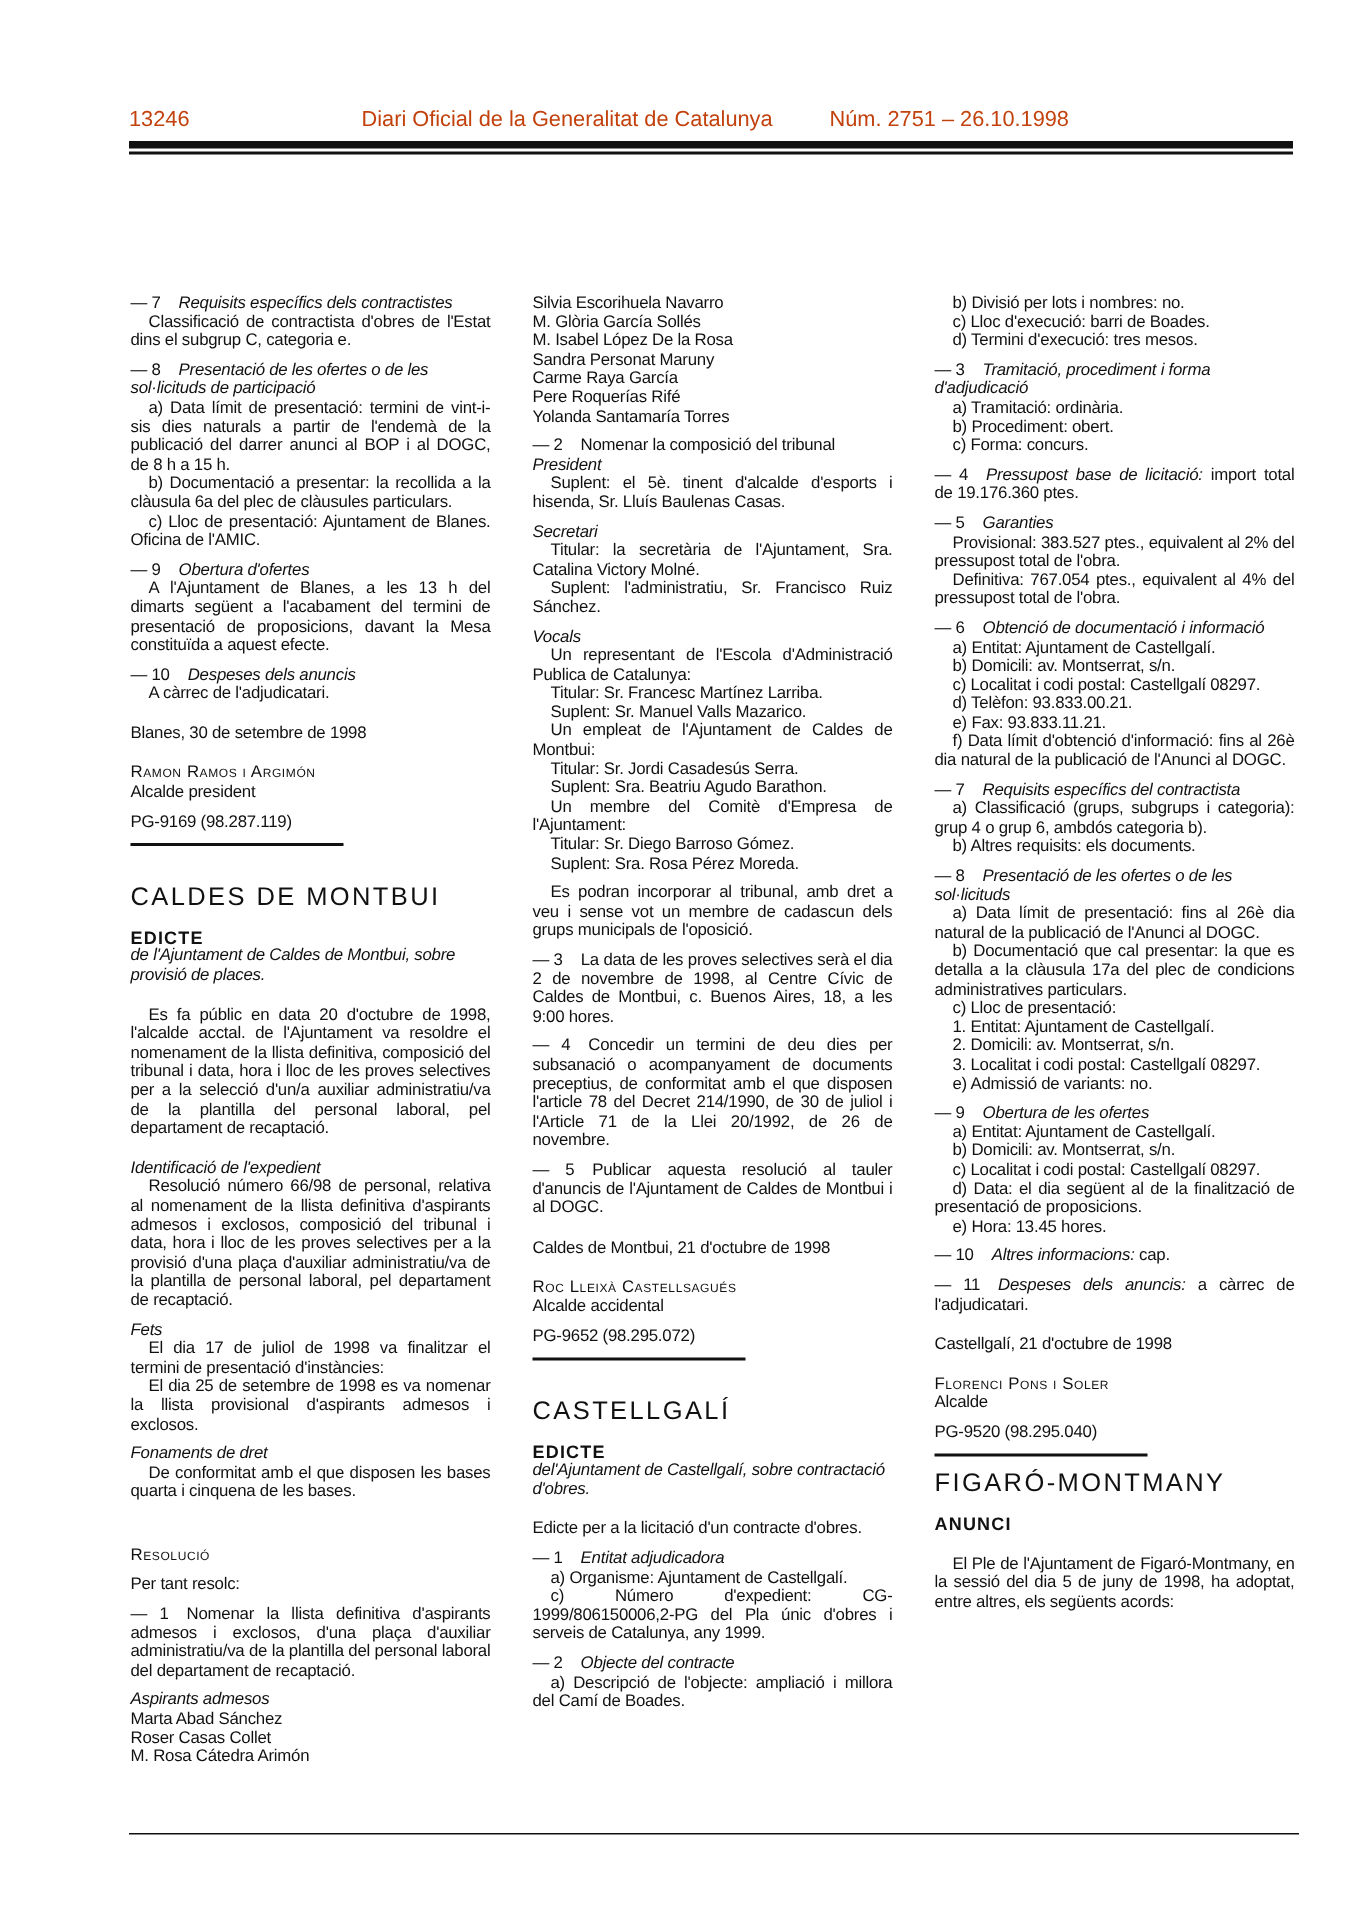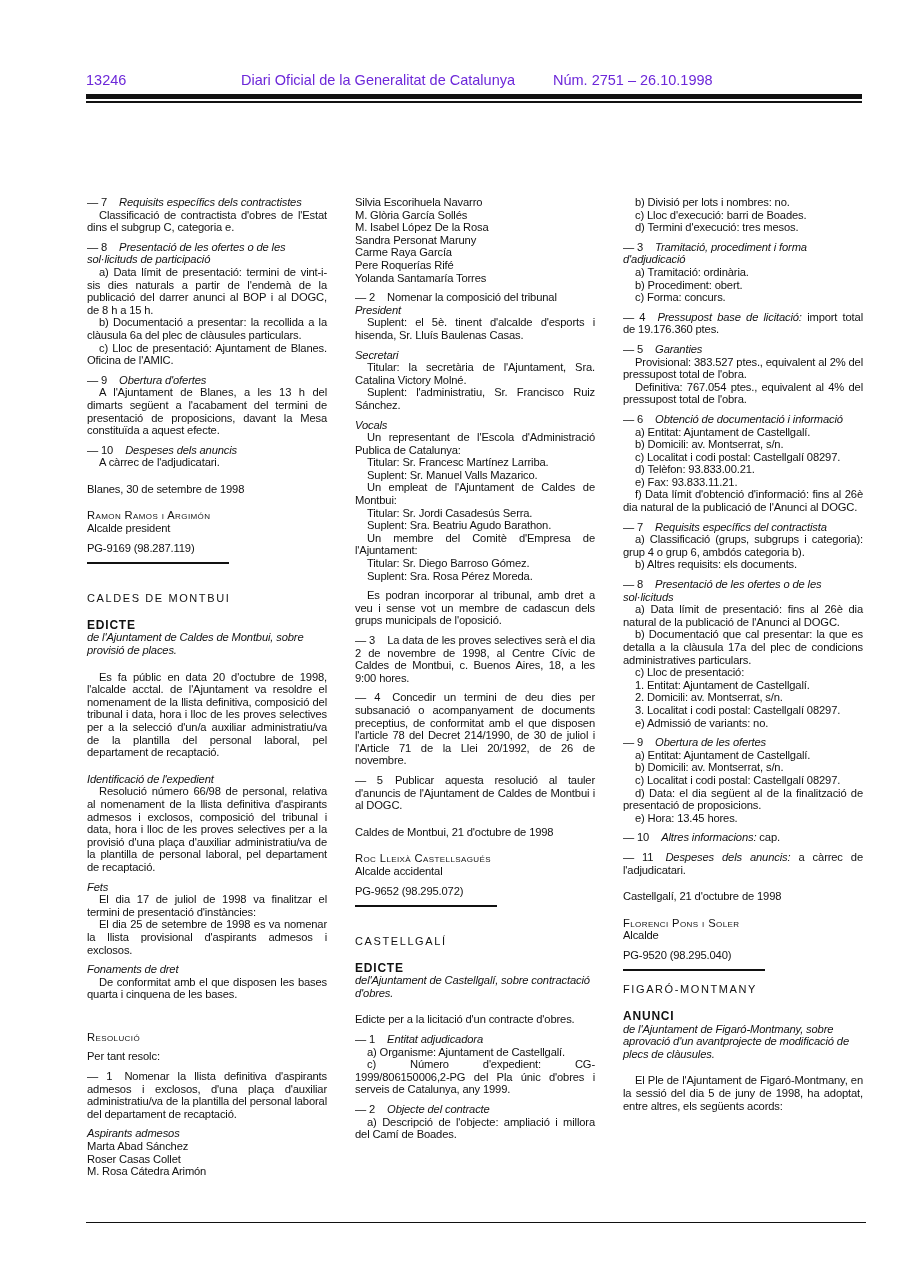"13246" .page-header { color: #6d28d9 -> #c2410c }
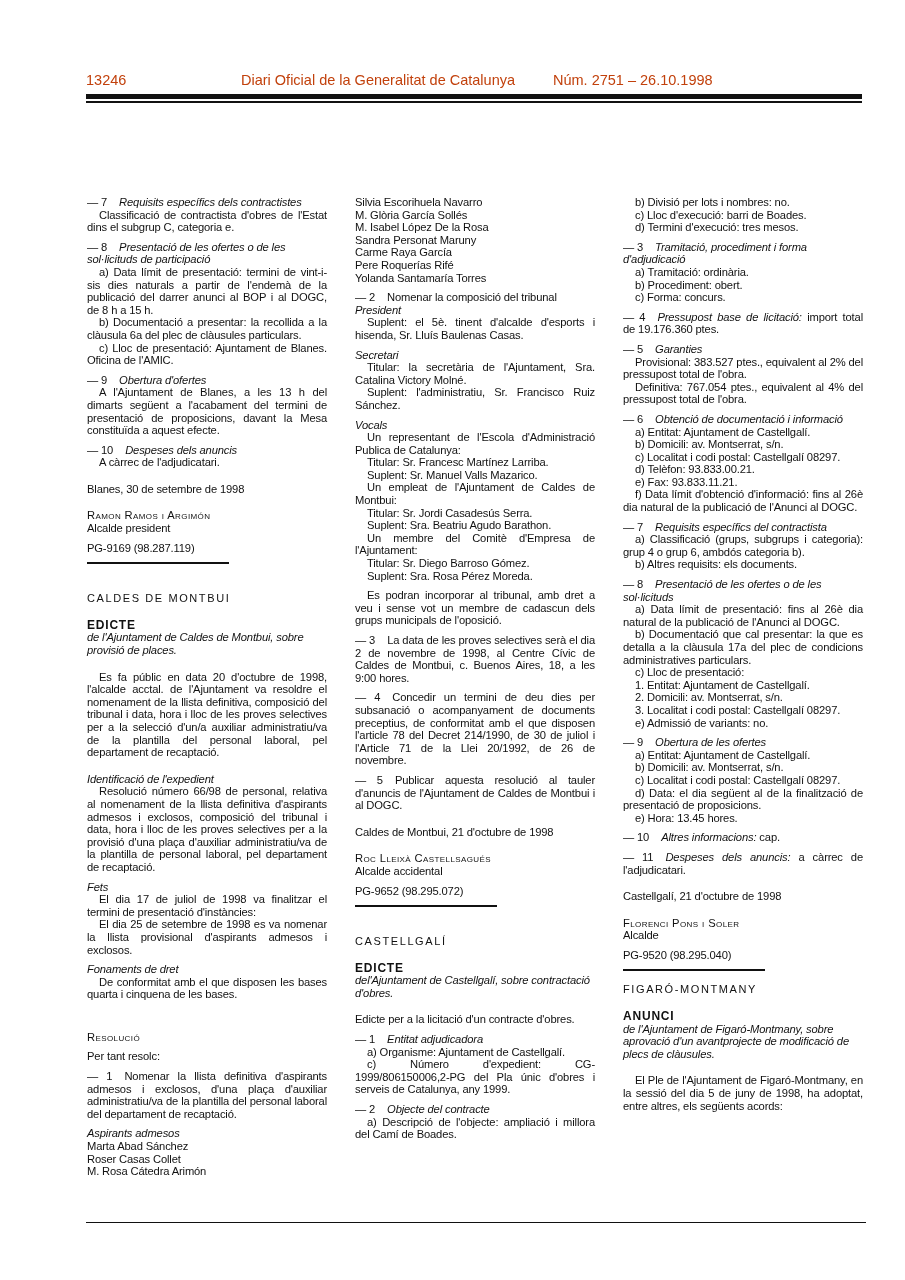"CALDES DE MONTBUI" .heading-town { font-size: 11px -> 17px }
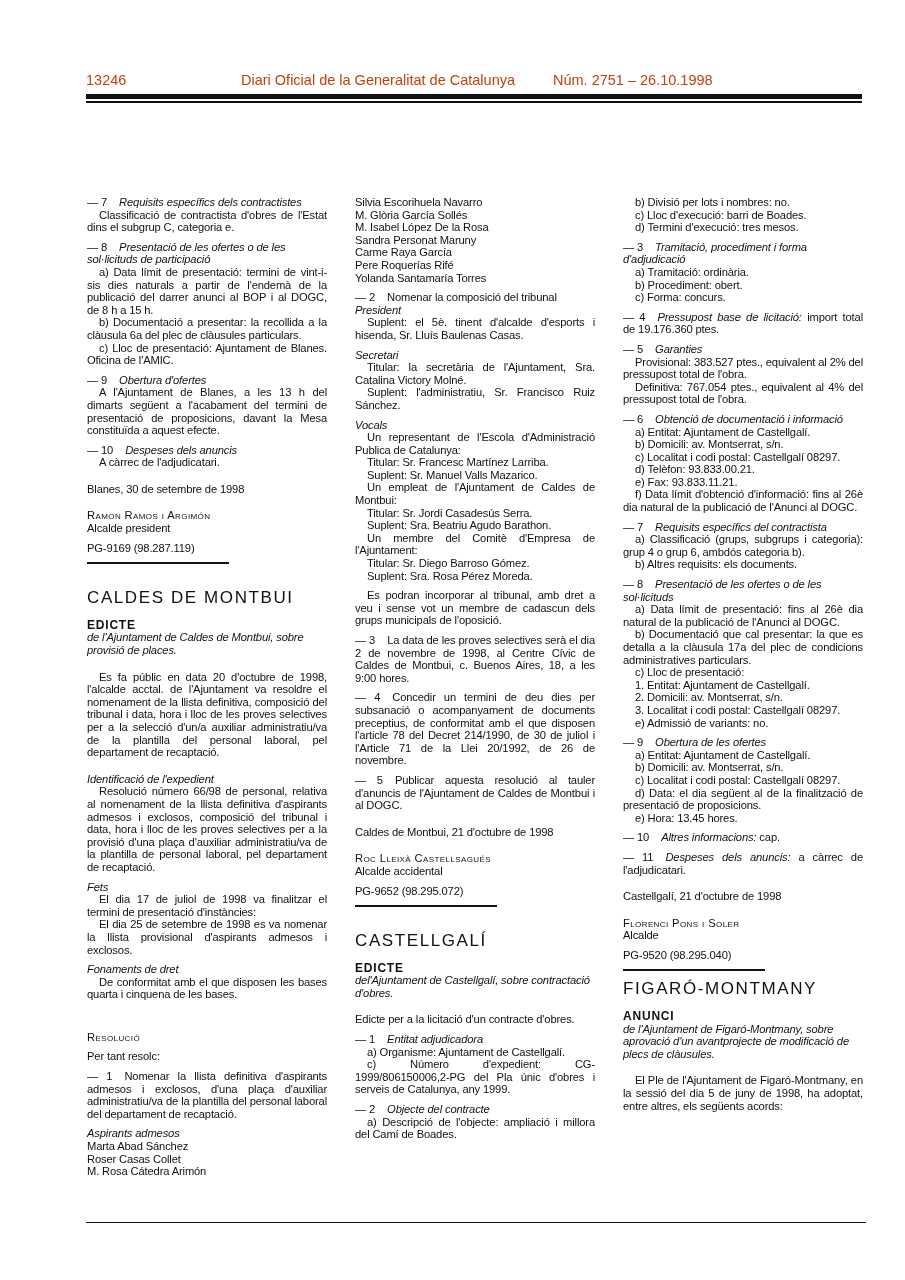"de l'Ajuntament de Figaró-Montmany," p.p { html: <p>de l'Ajuntament de Figaró-Montmany, sobre aprovació d'un avantprojecte de modificació de plecs de clàusules.</p> -> none }
